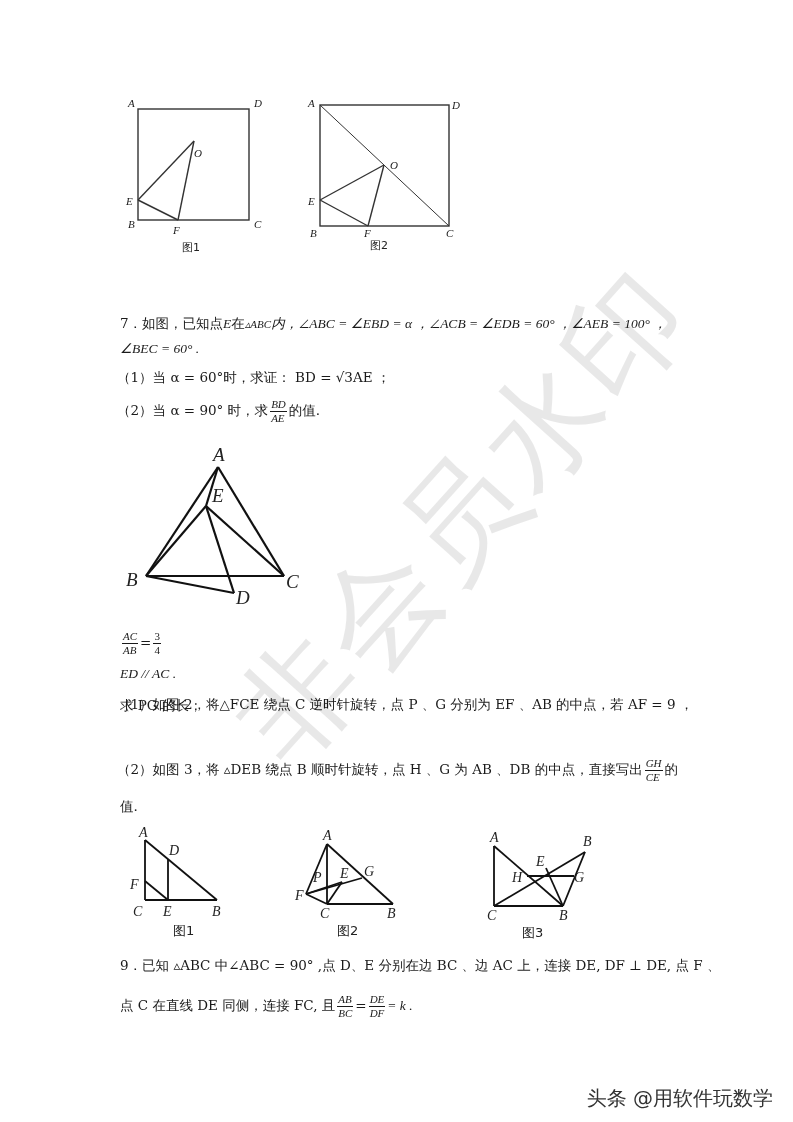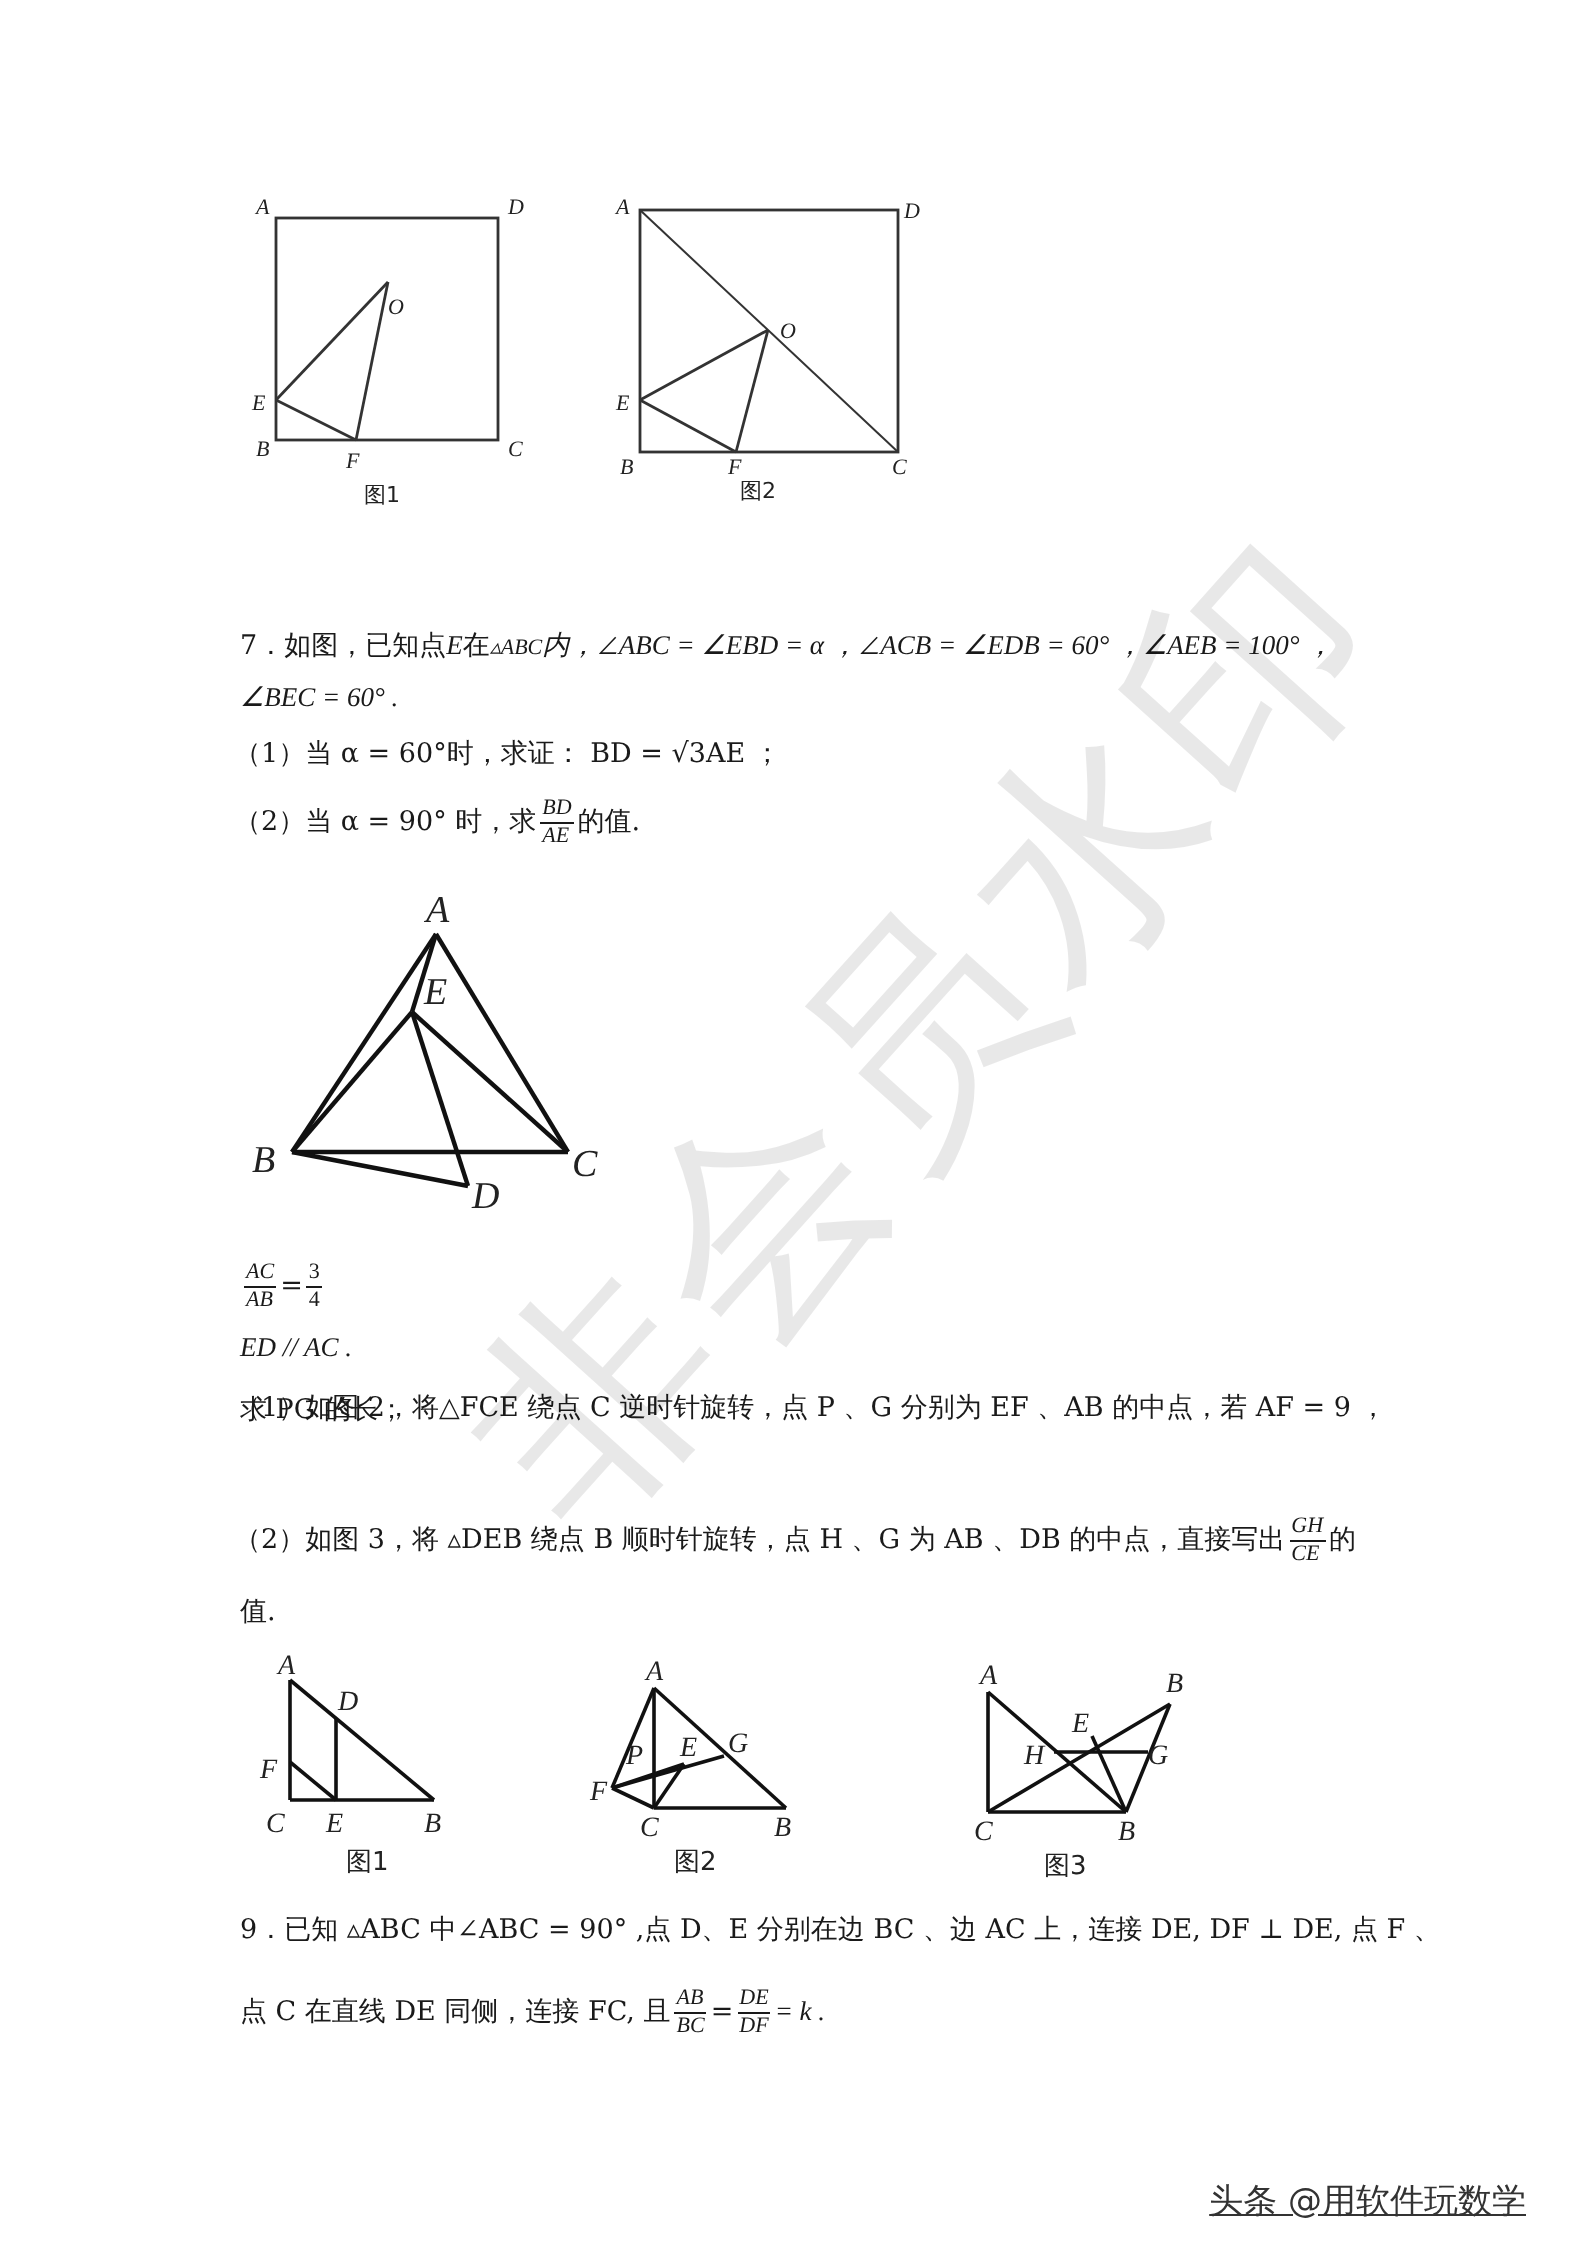"头条 @用软件玩数学" .footer { font-size: 17px -> 20px; right: 30px -> 20px; text-decoration: underline -> none }
